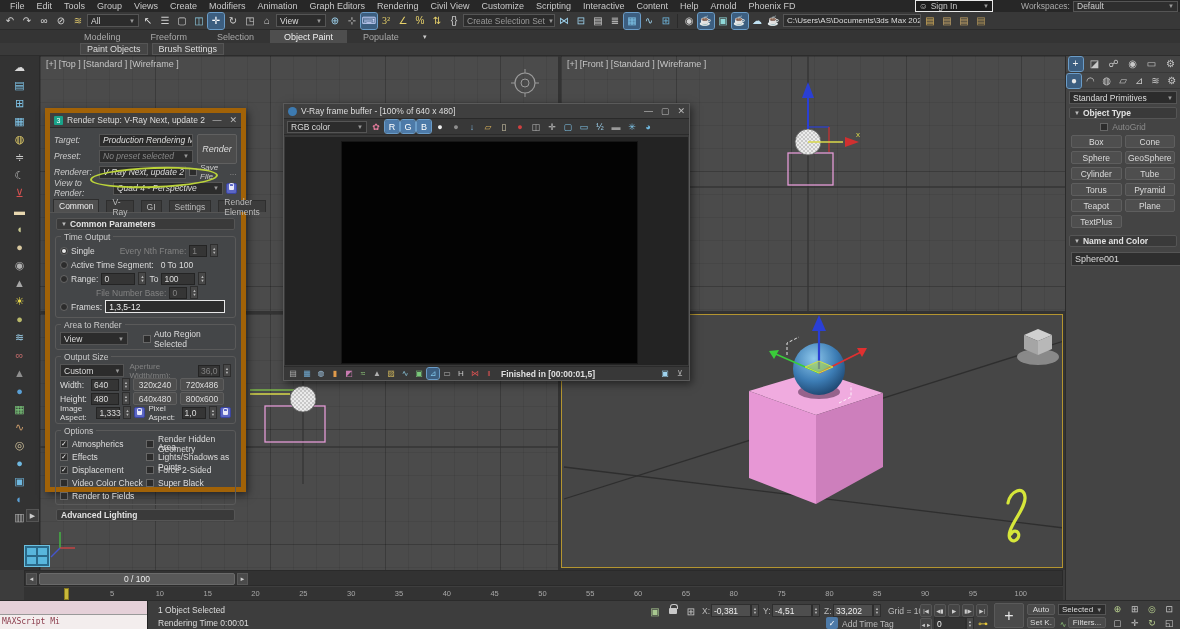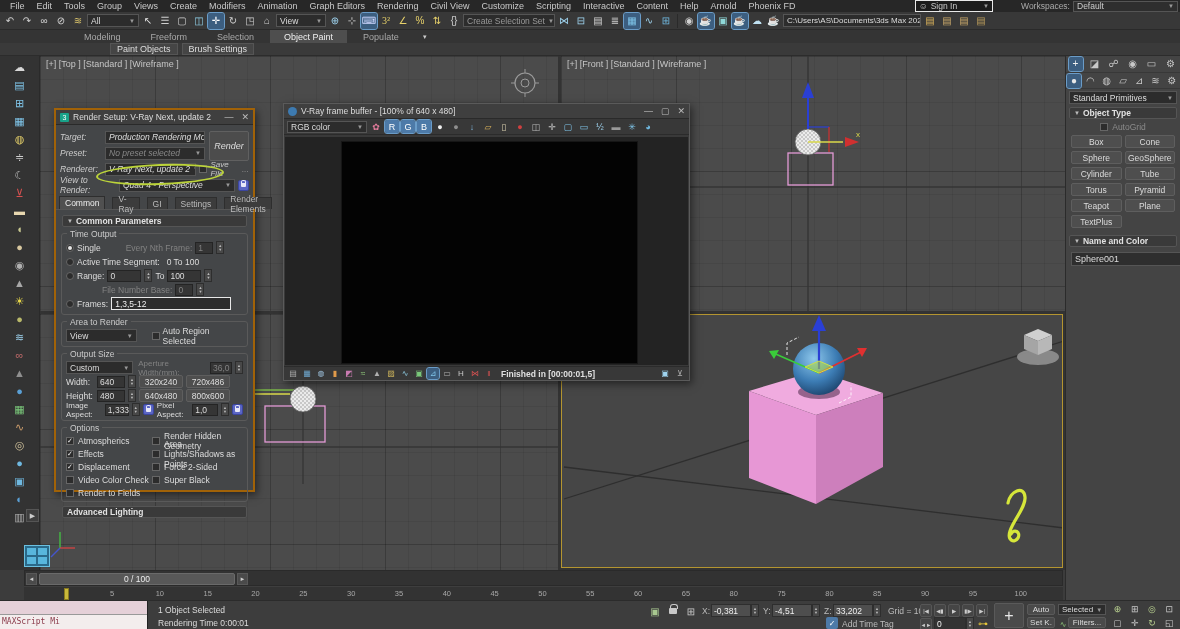"Paint Objects" .ribbon-sub { padding-left: 110px -> 80px }
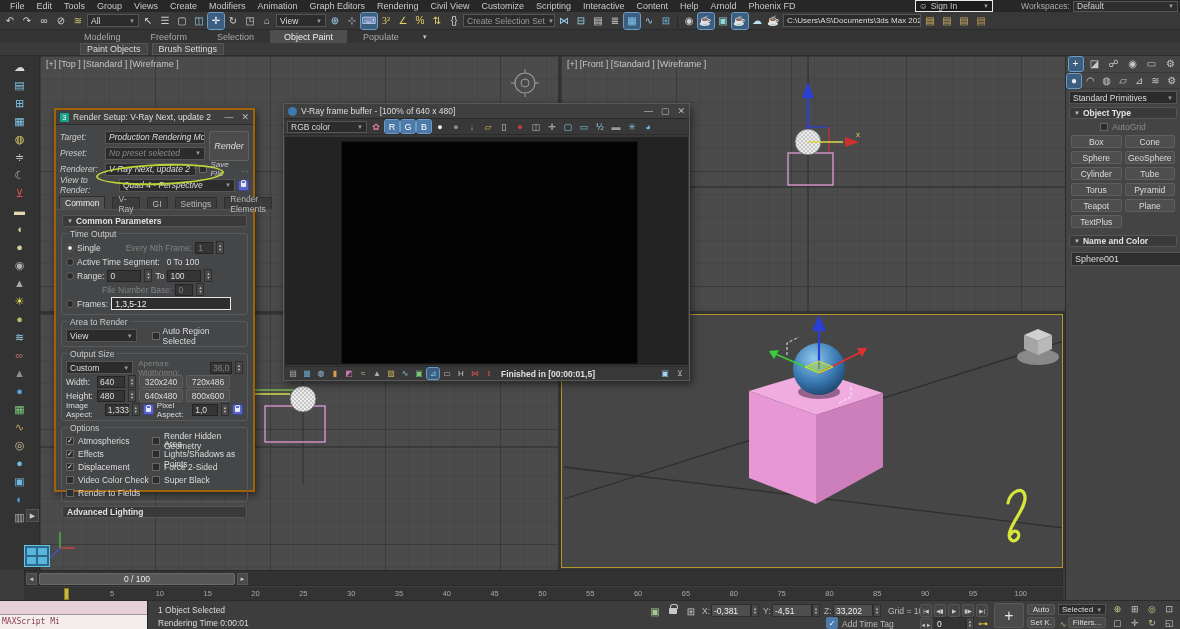"Render Setup: V-Ray Next, update" .rs-dialog { border: 2px solid #a16207 -> 5px solid #a16207; left: 54px -> 45px }
